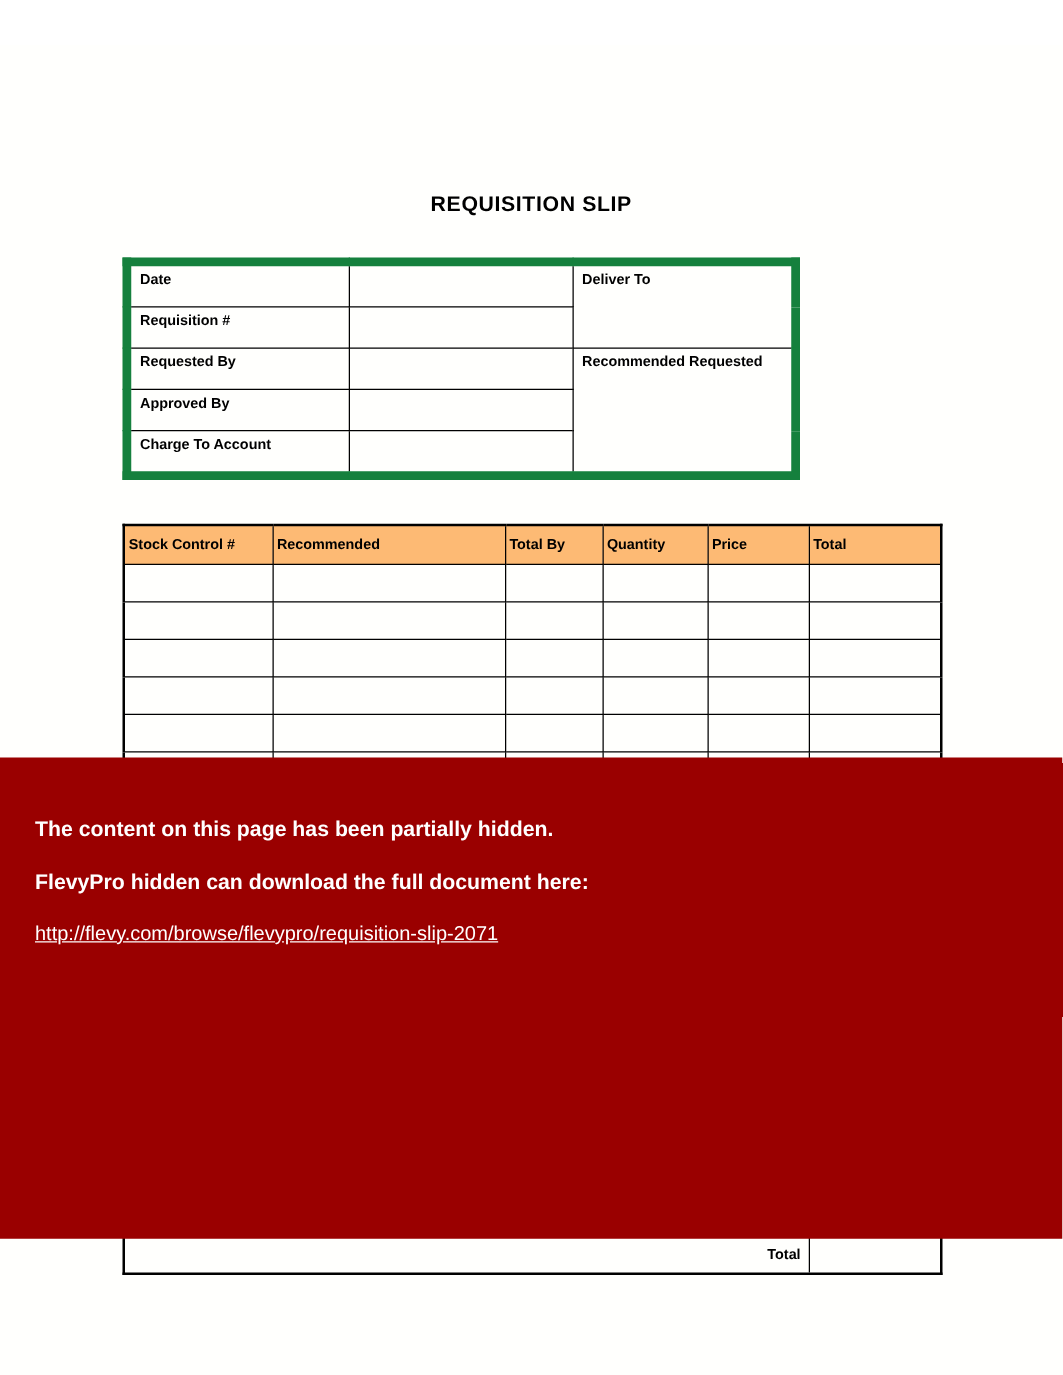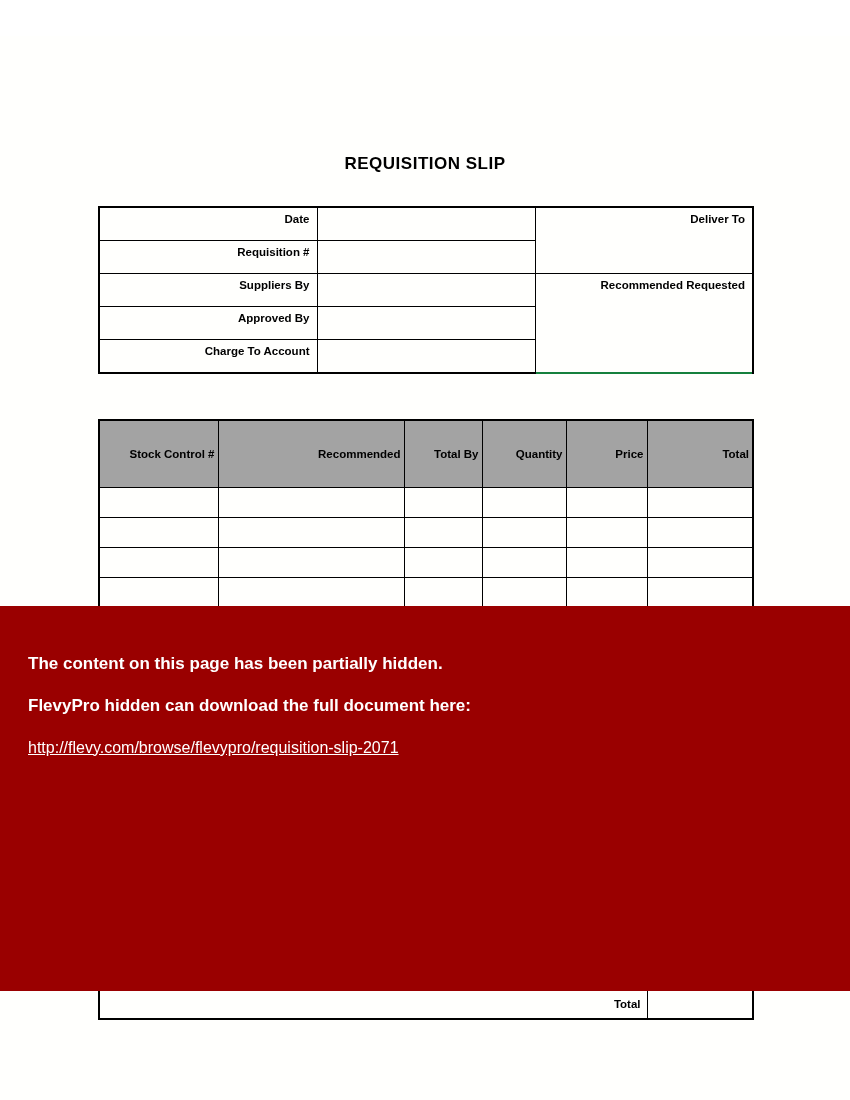"Date" .header-table { border: 2px solid #15803d -> 7px solid #15803d; text-align: right -> none; width: 656px -> 542px }
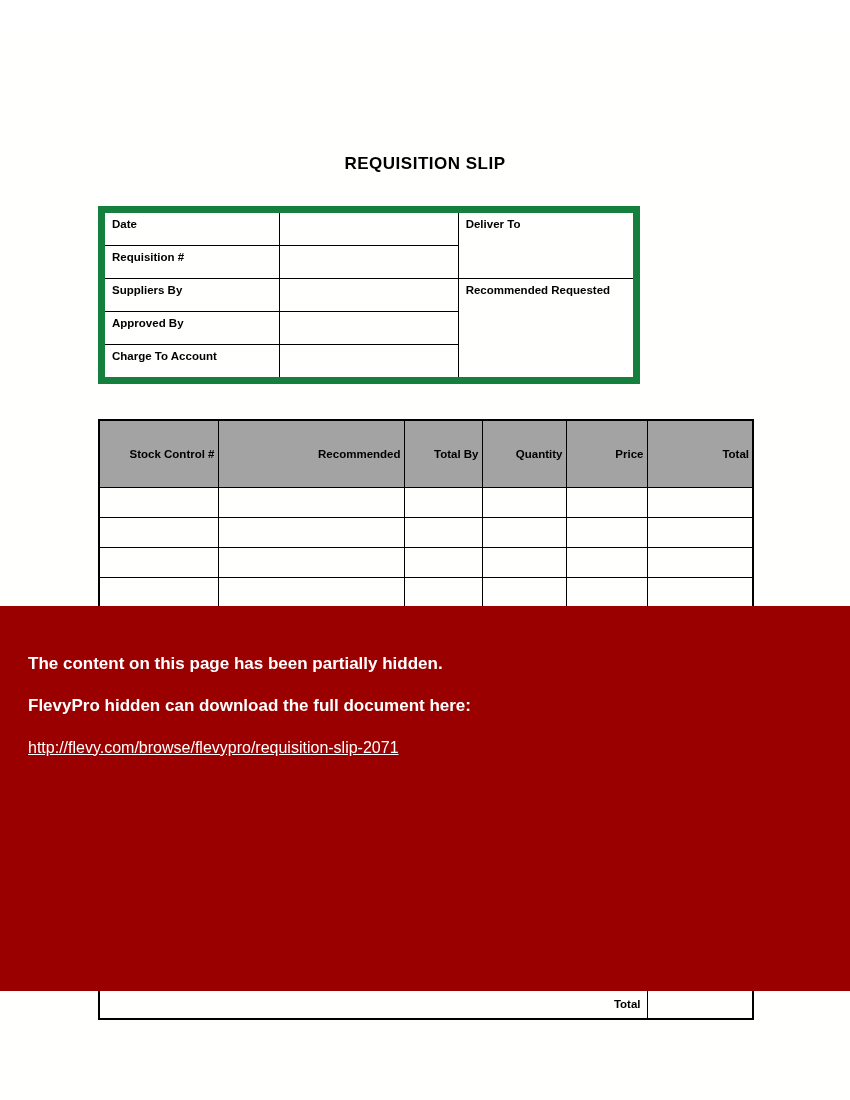"Suppliers By" td.outer-left { text: Suppliers -> Requested }
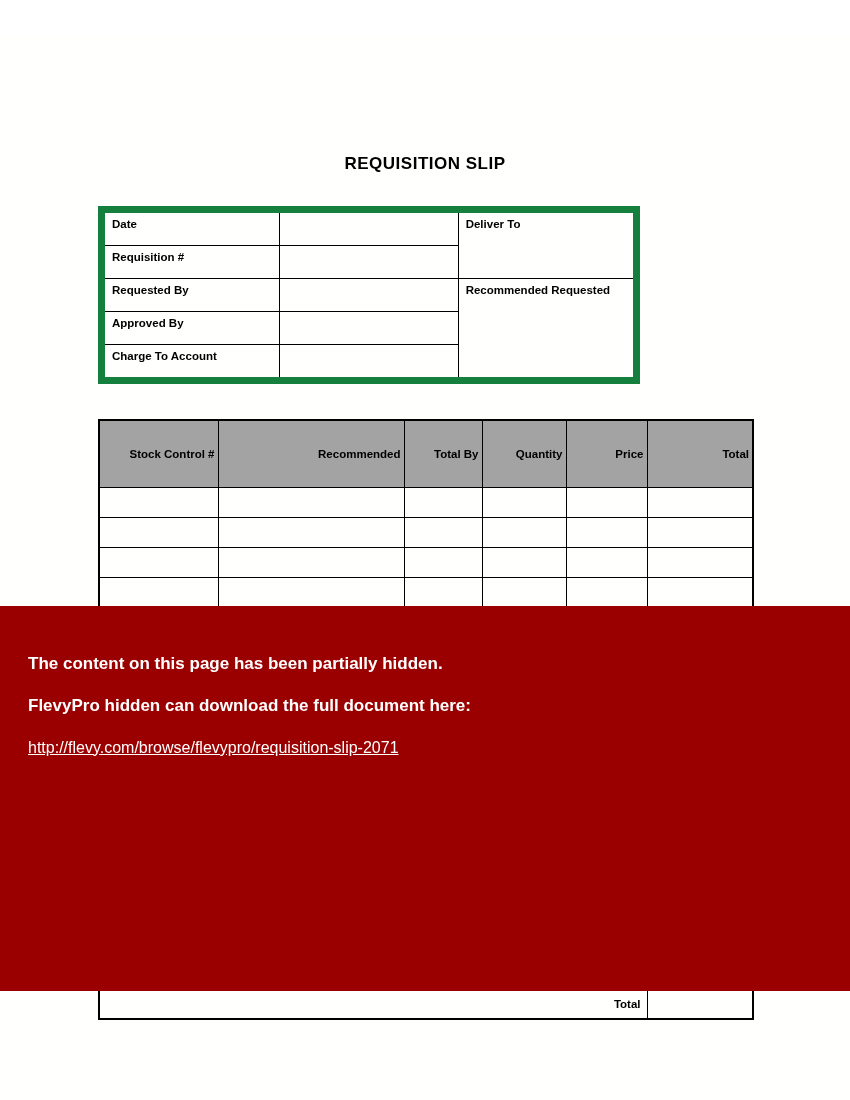"Stock Control #" .items-table th { background: #a3a3a3 -> #fdba74; padding: 18px 3px -> 0 3px; text-align: right -> left }
